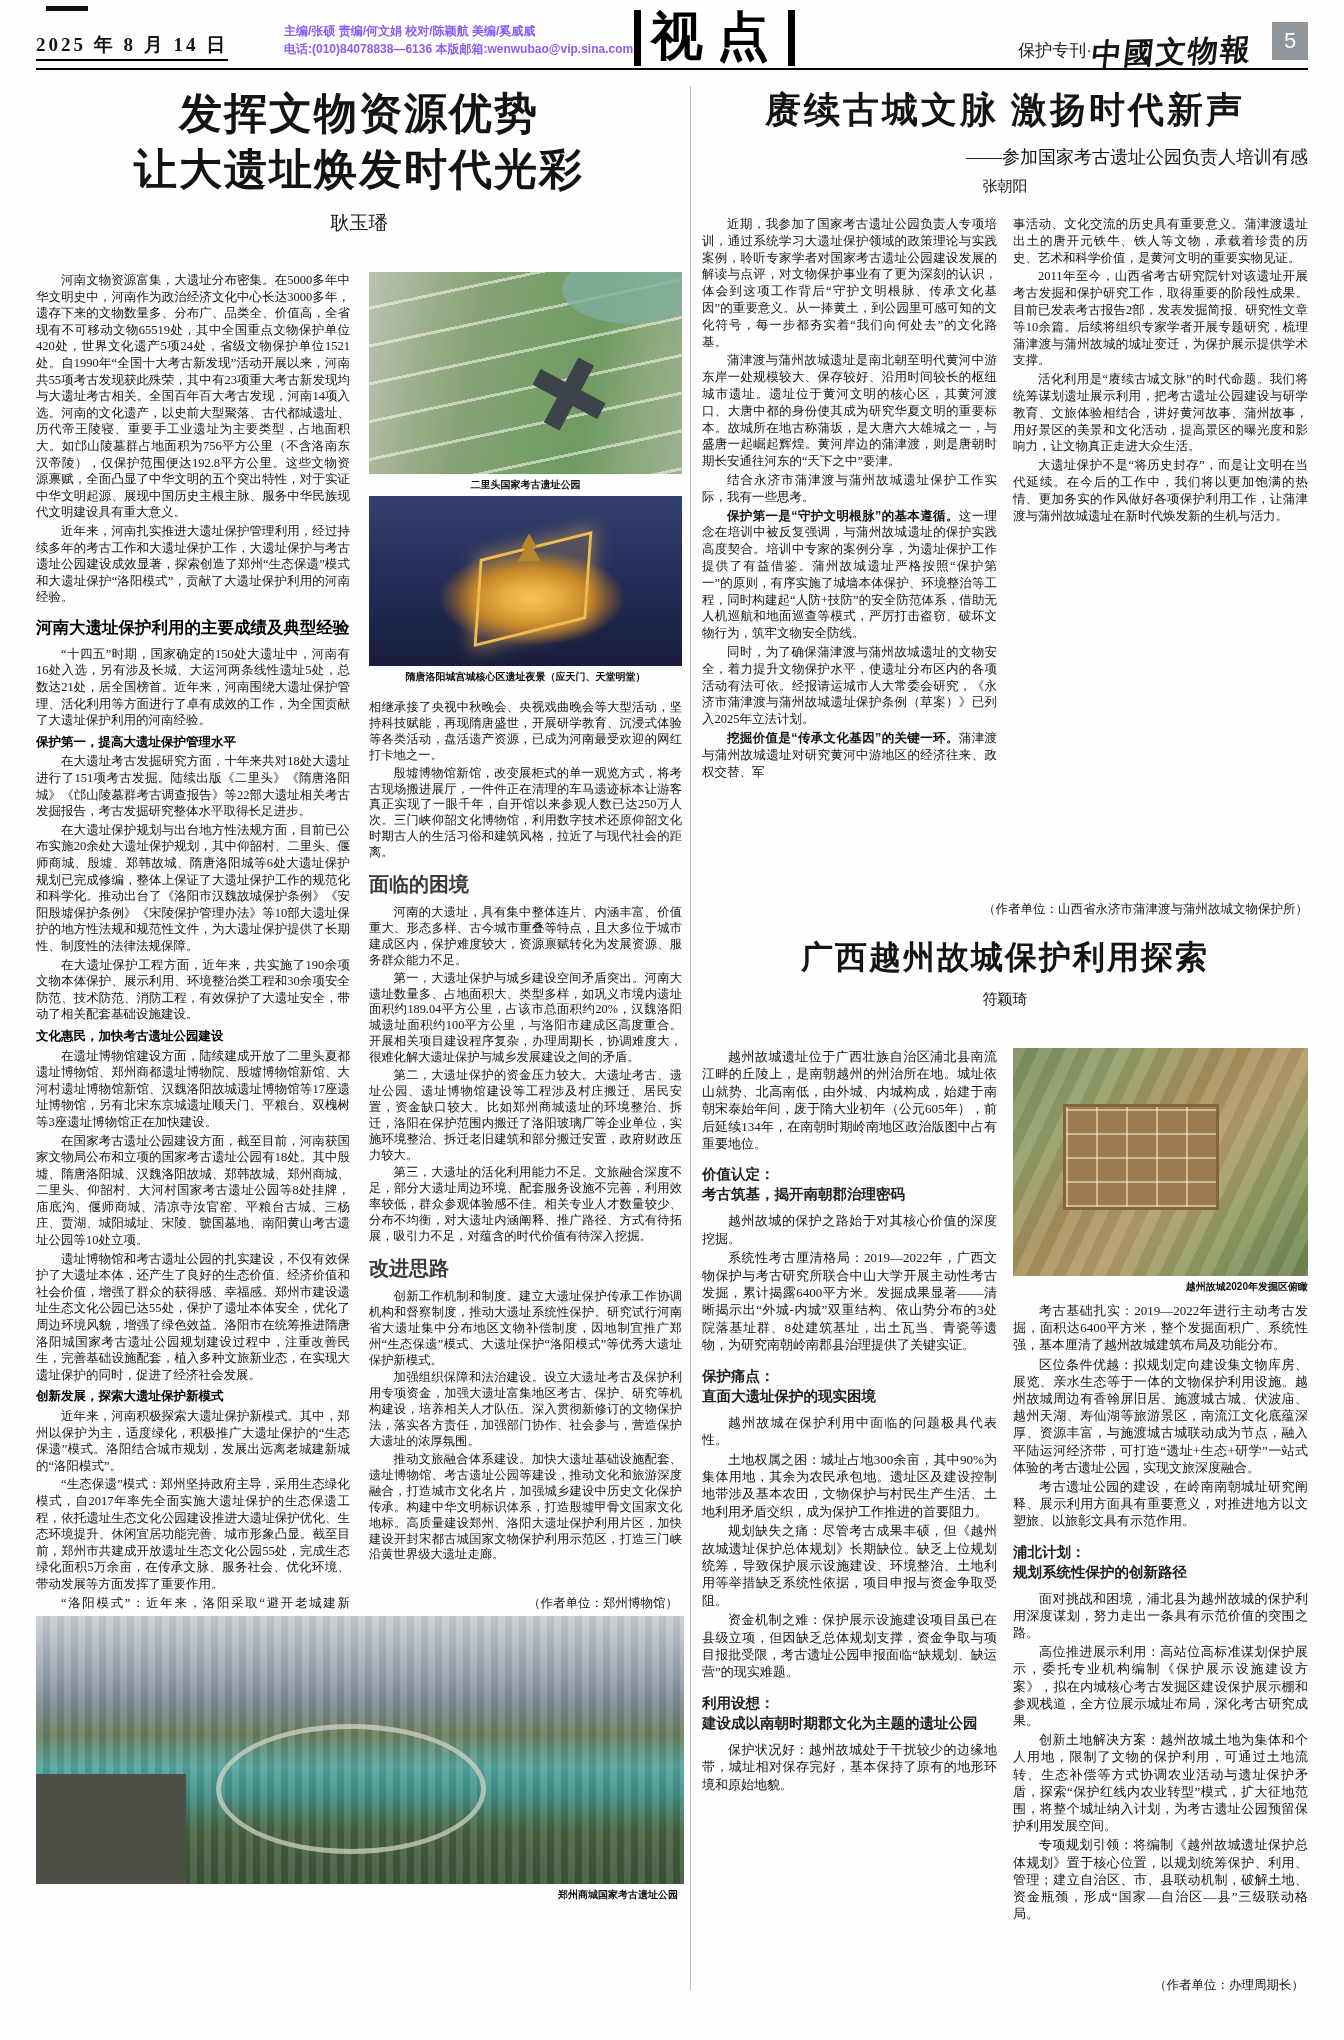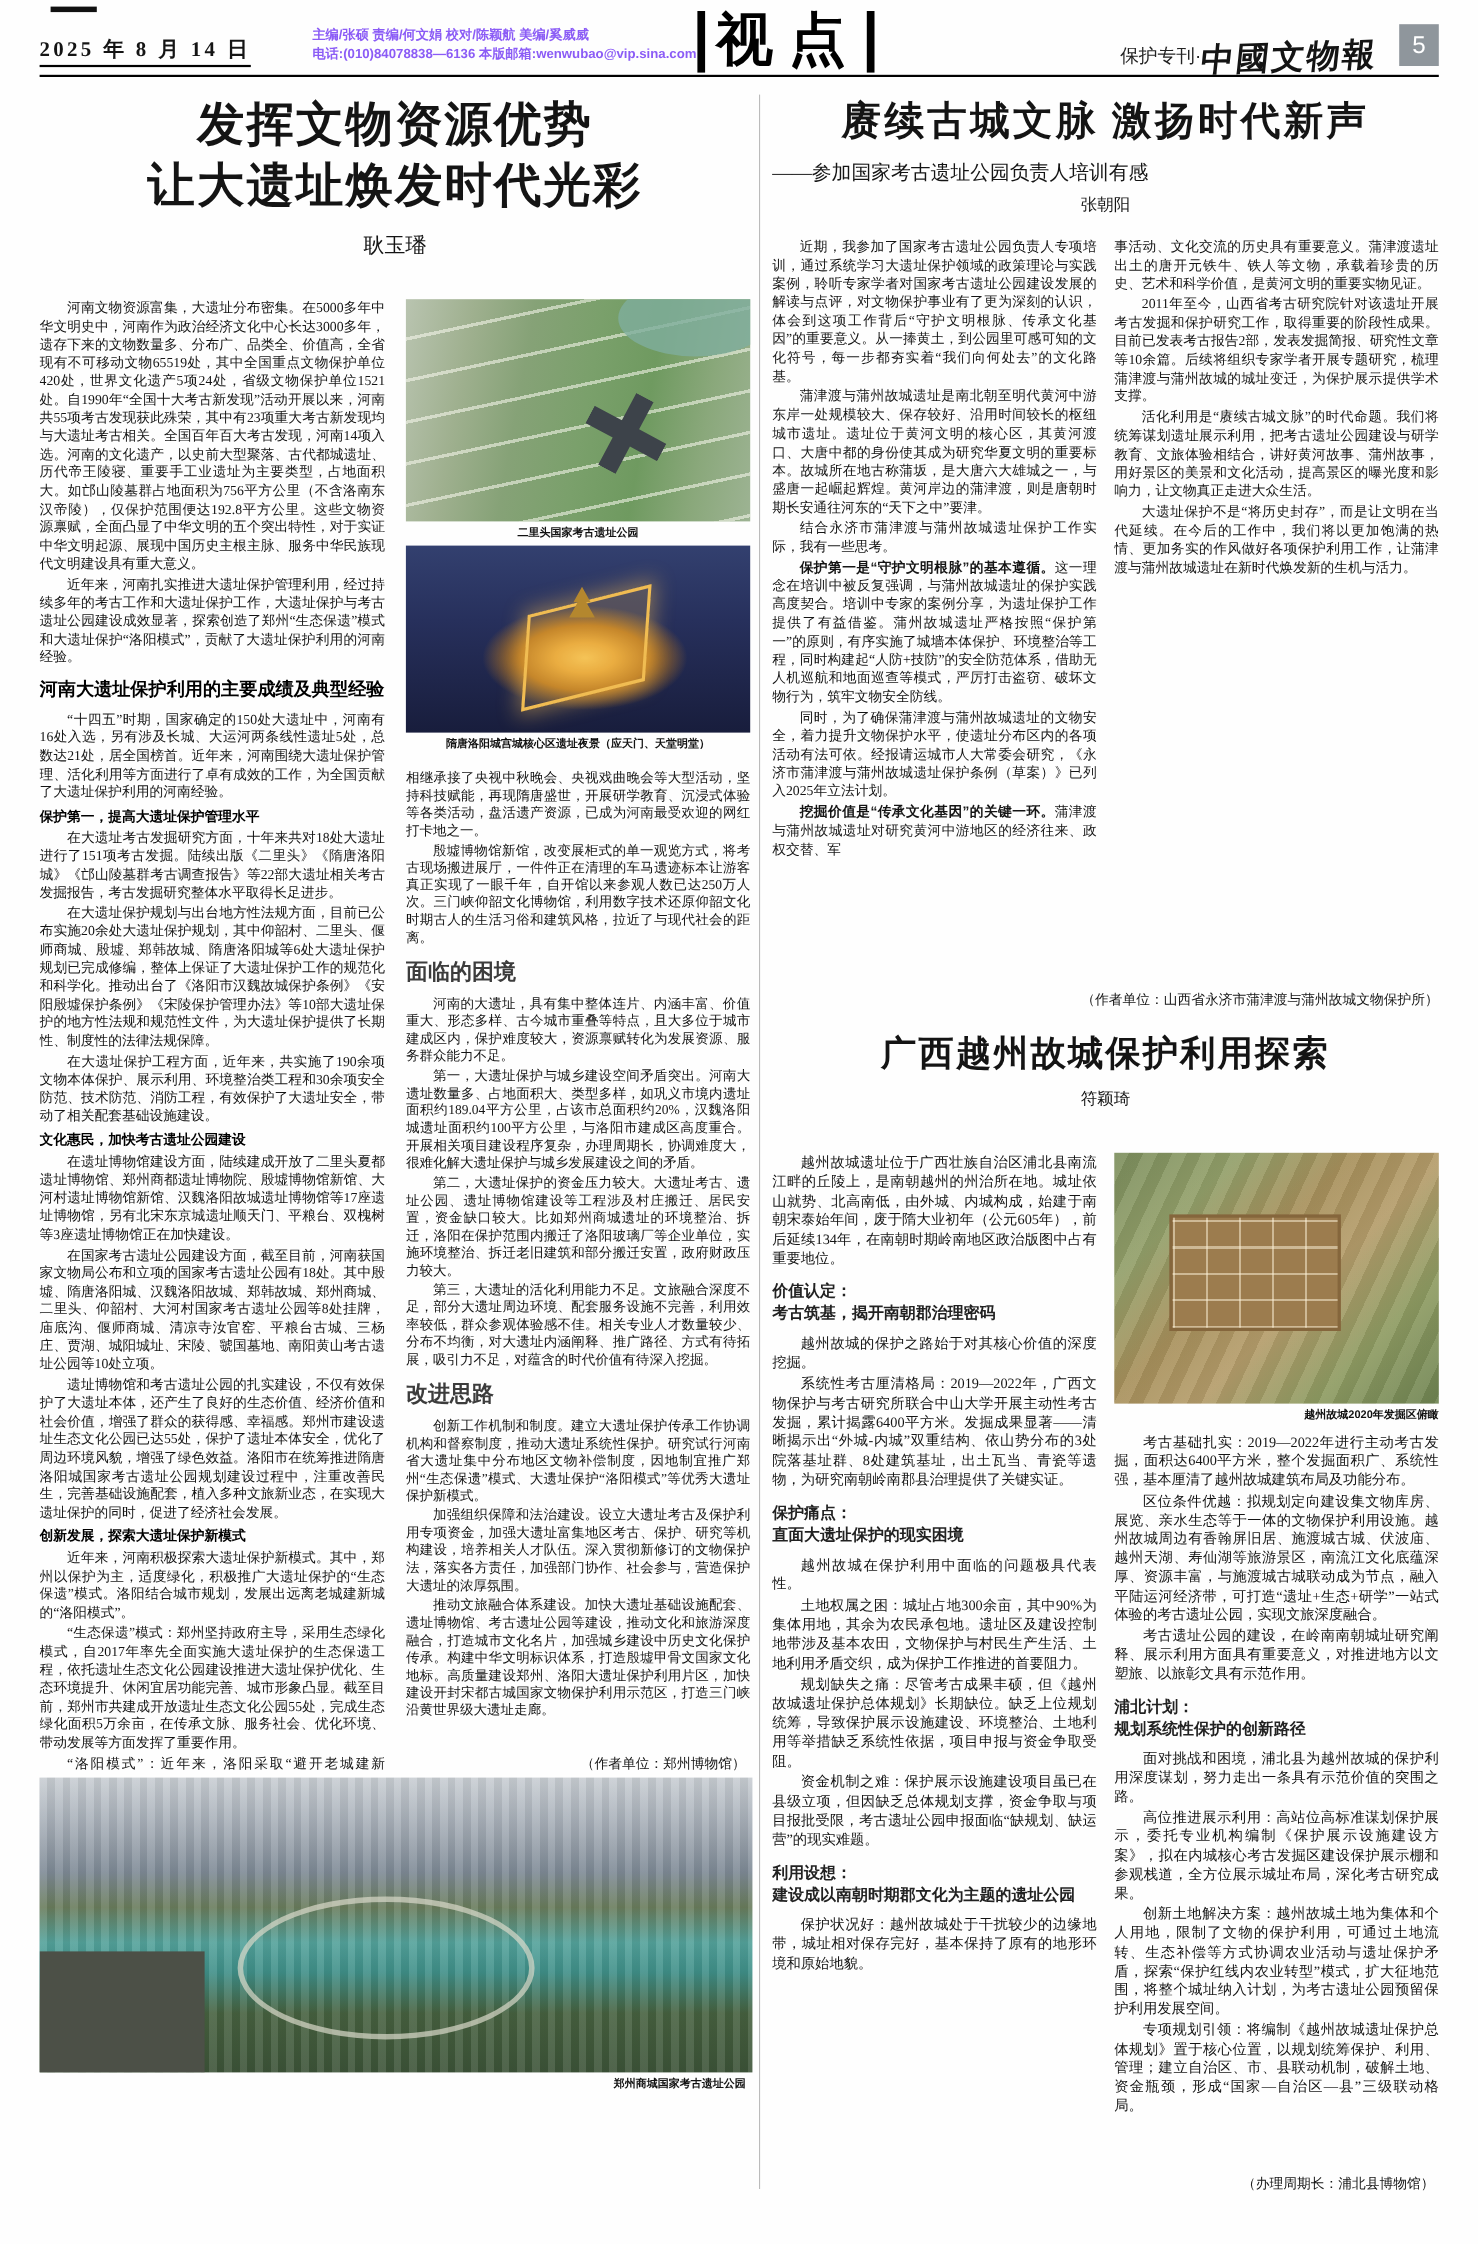"——参加国家考古遗址公园负责人培训有感" .a2 .subtitle { text-align: left -> right }
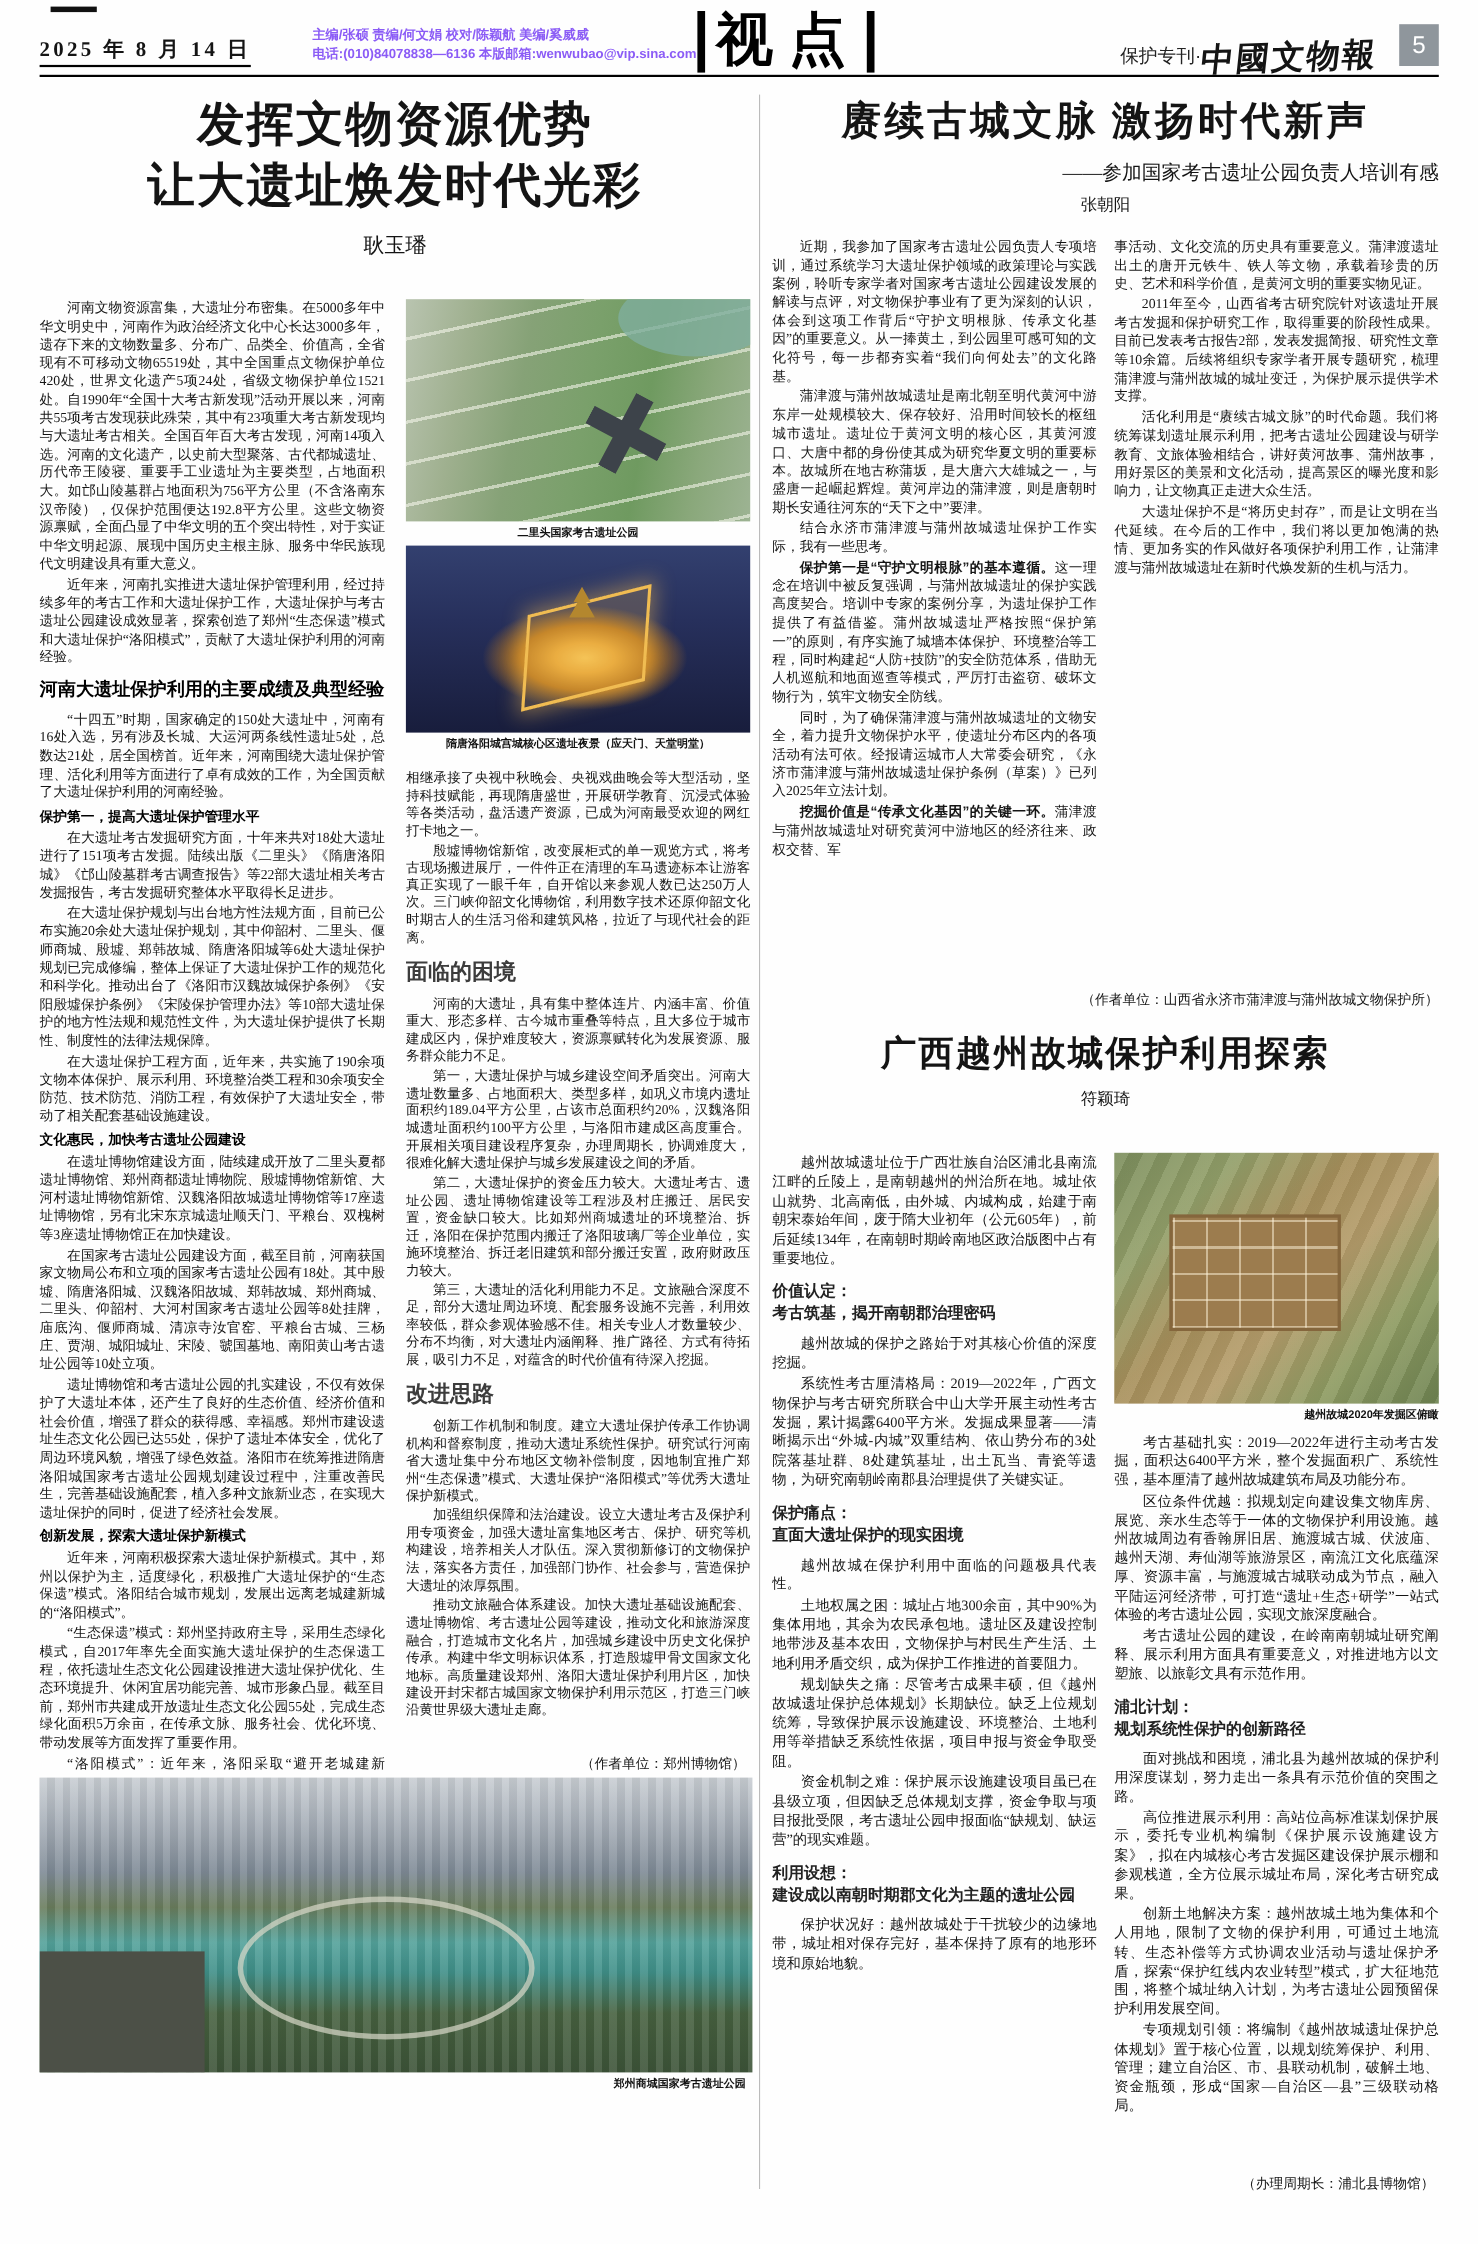"（办理周期长：浦北县博物馆）" div.attr { text: 办理周期长：浦北县博物馆 -> 作者单位：办理周期长 }
